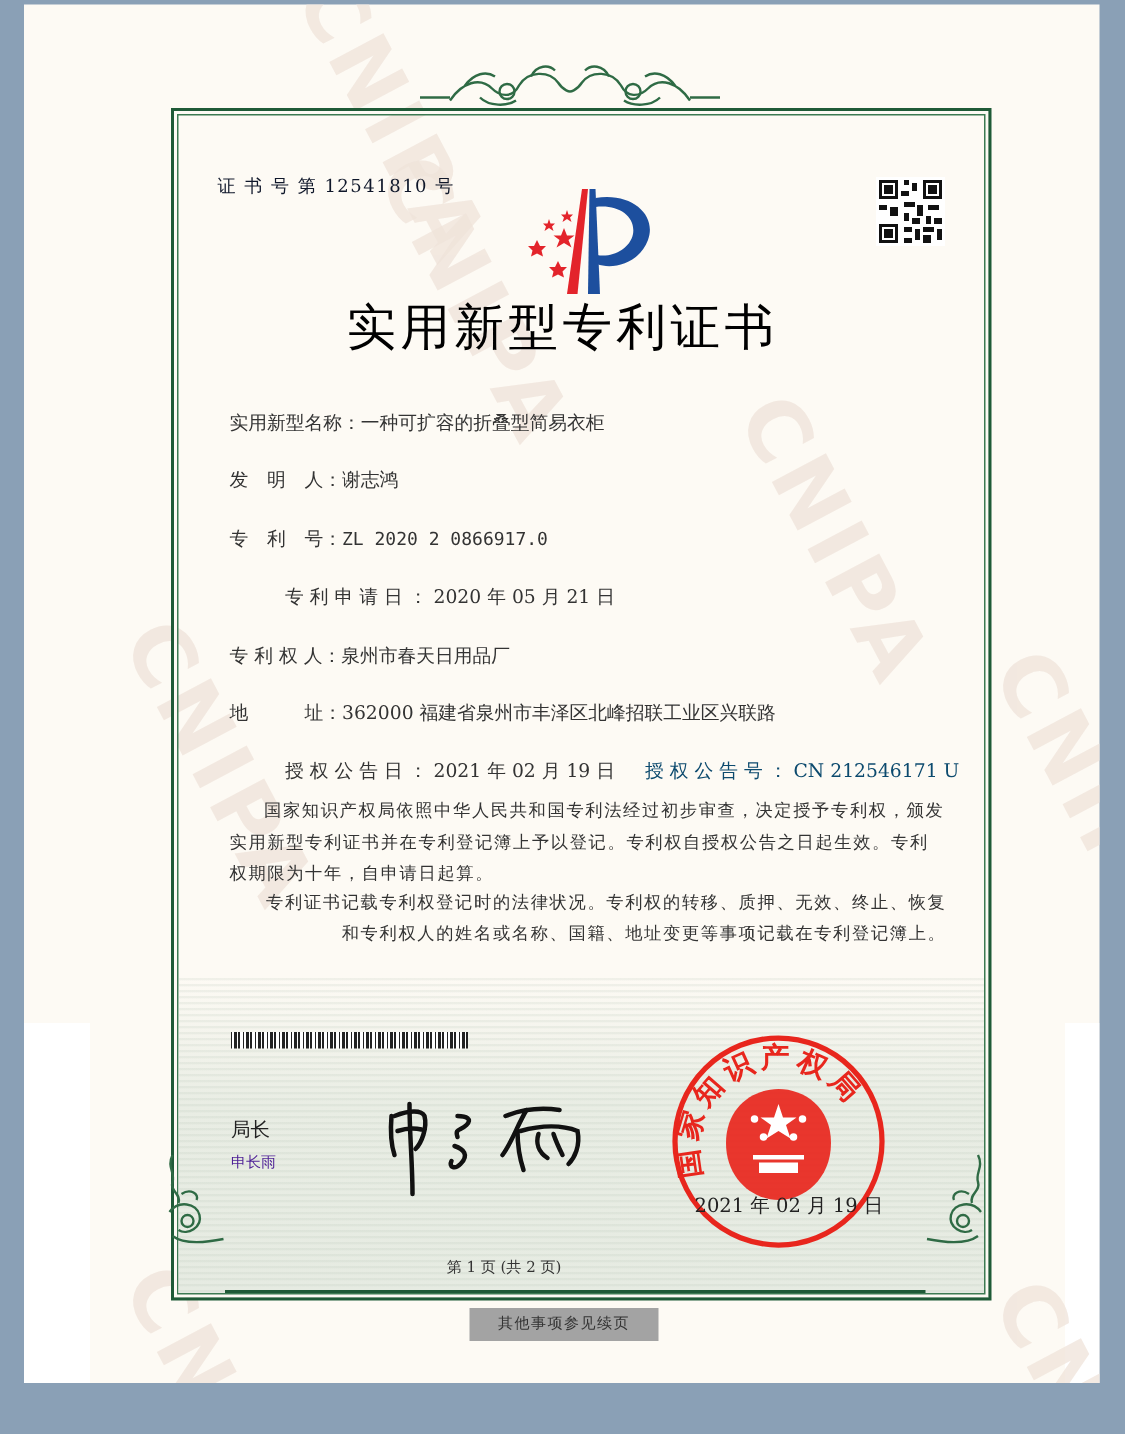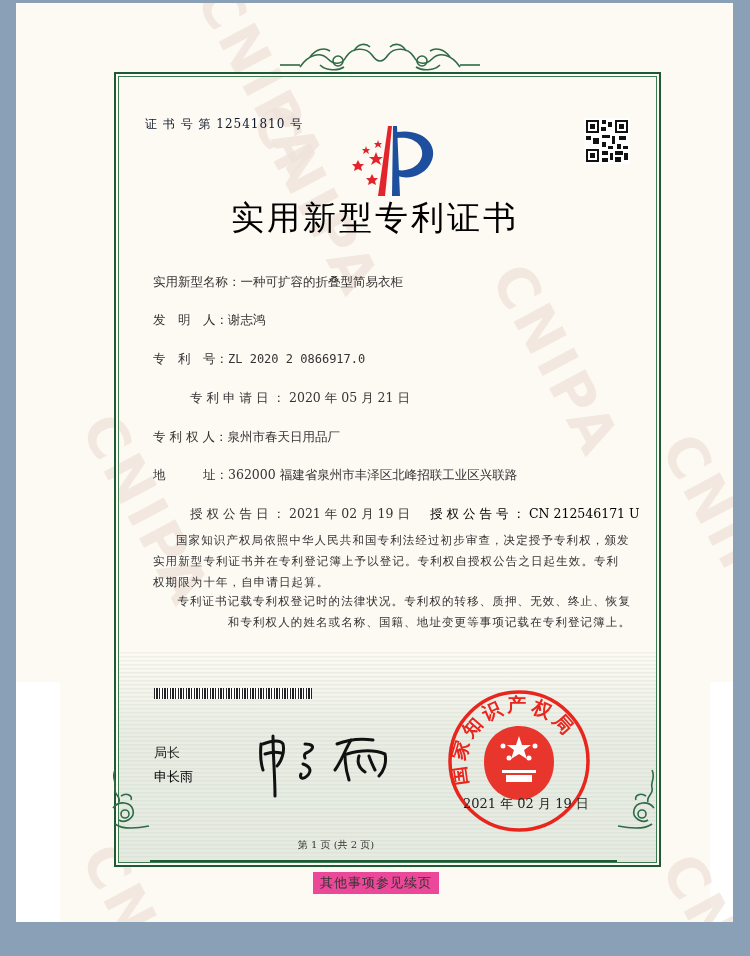"授权公告号：CN 212546171 U" .f7b { color: #000000 -> #0c4a6e }
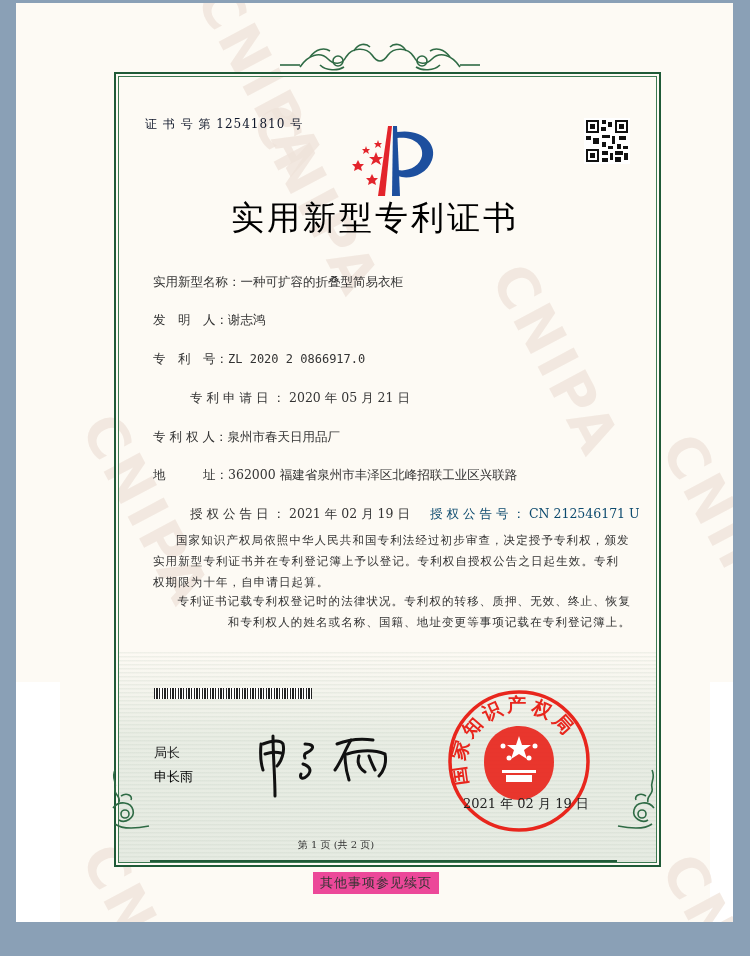"申长雨" .director-name { color: #000000 -> #4c1d95; font-size: 13px -> 10px }
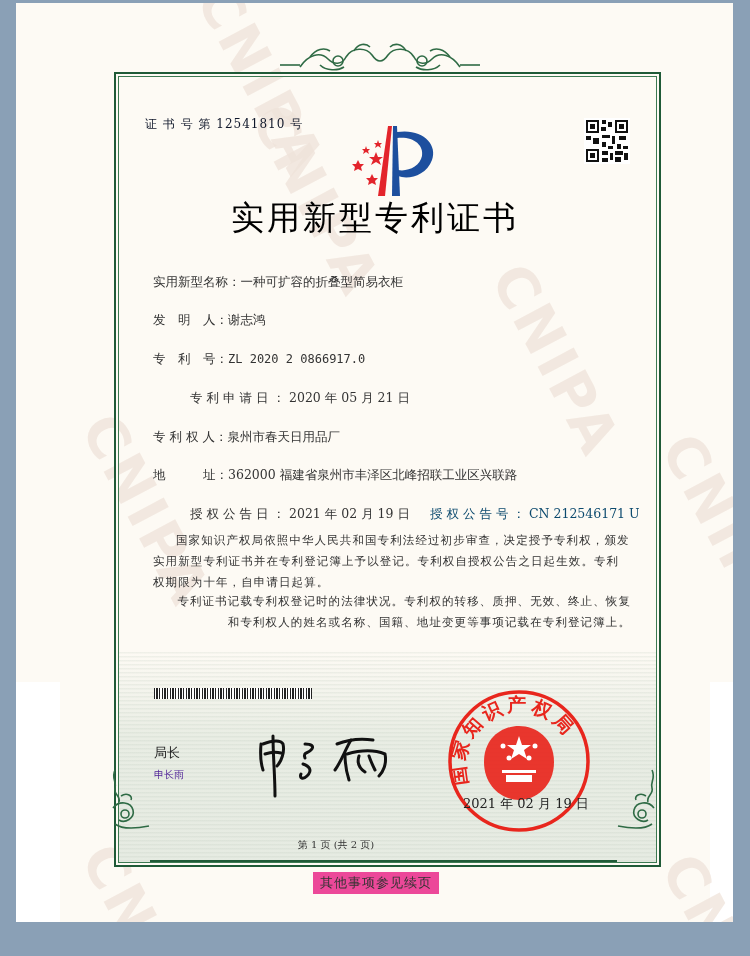"其他事项参见续页" .continue { background: #ec4899 -> #a3a3a3; font-size: 13px -> 10px }
